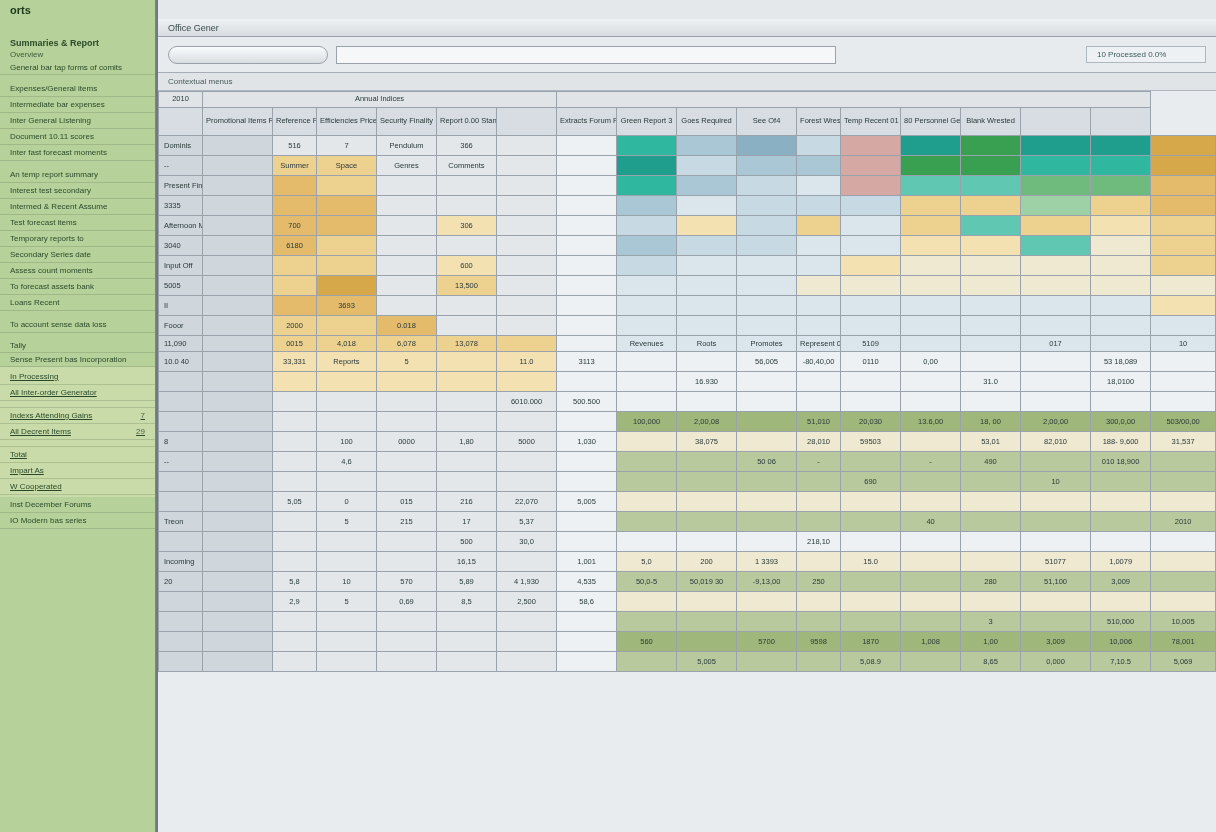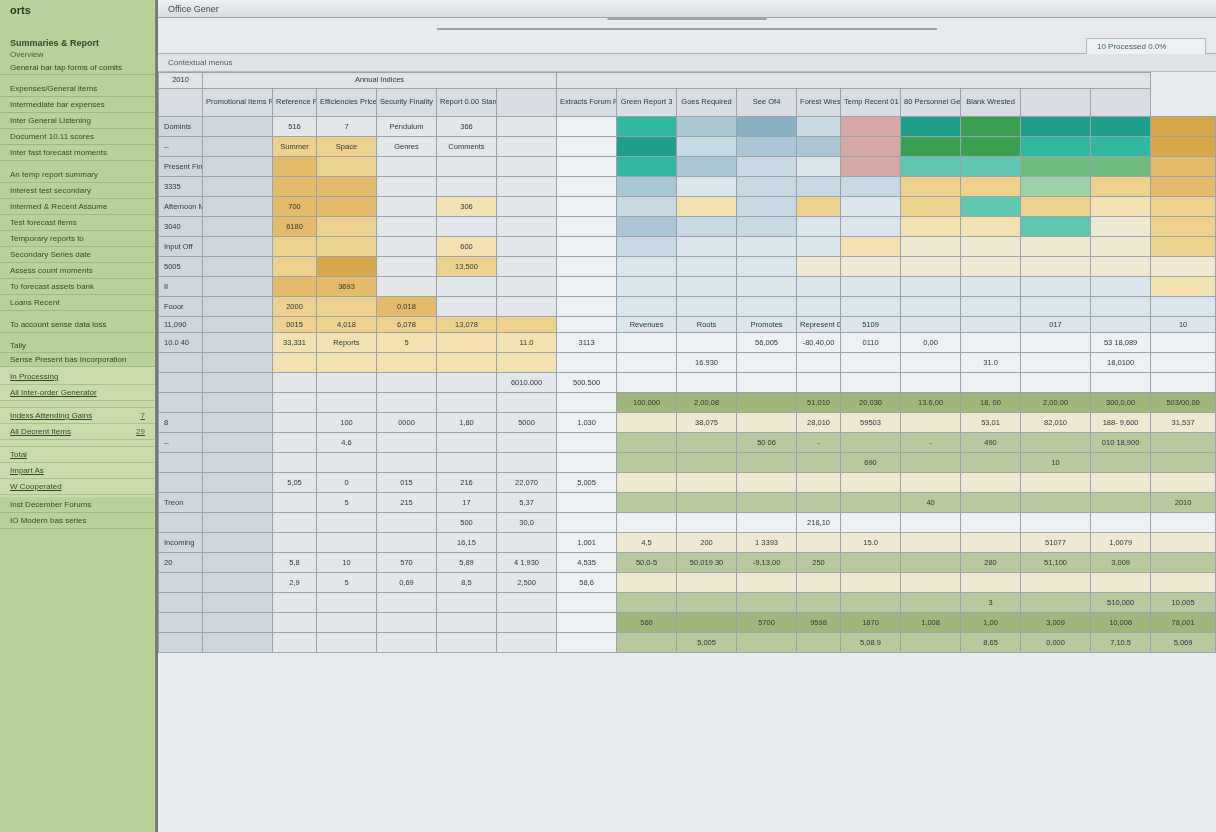"Office Gener" .titlebar { margin-top: none -> 19px }
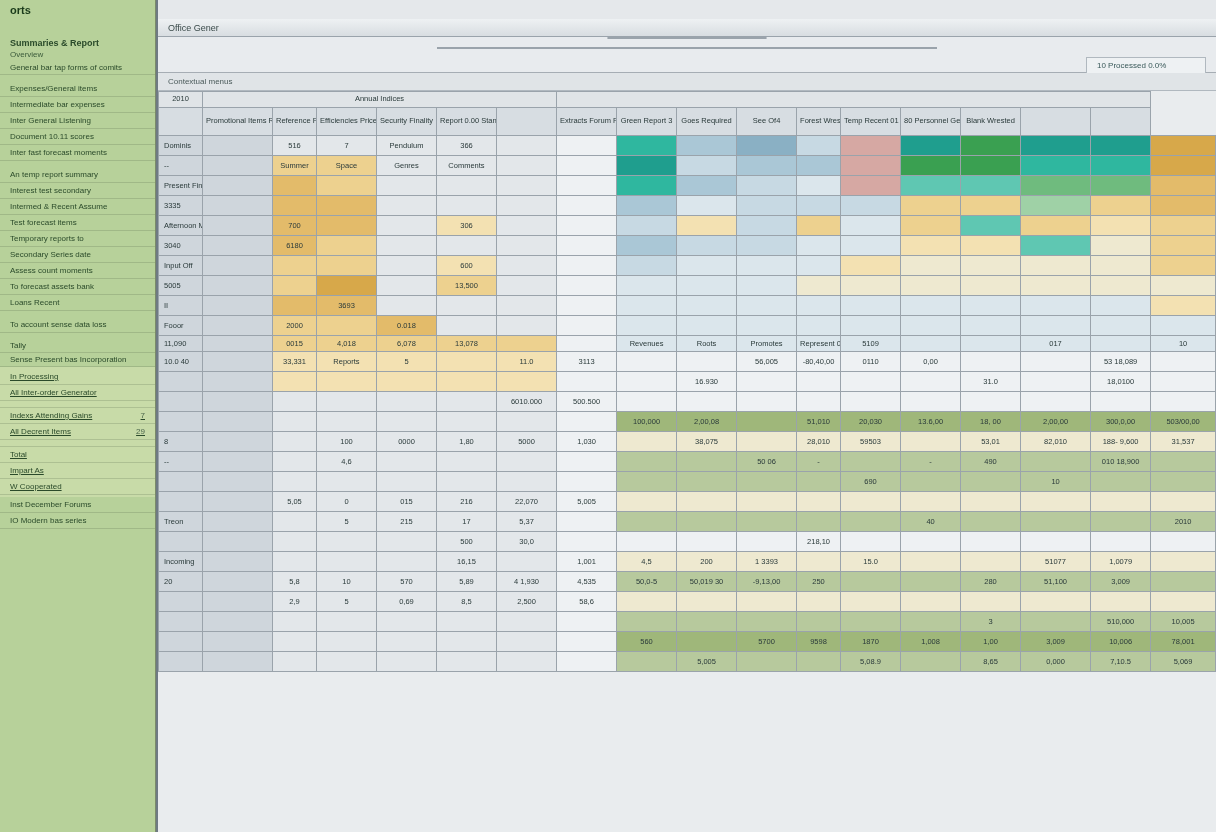"10 Processed 0.0%" .toolbar { flex-direction: column -> none }
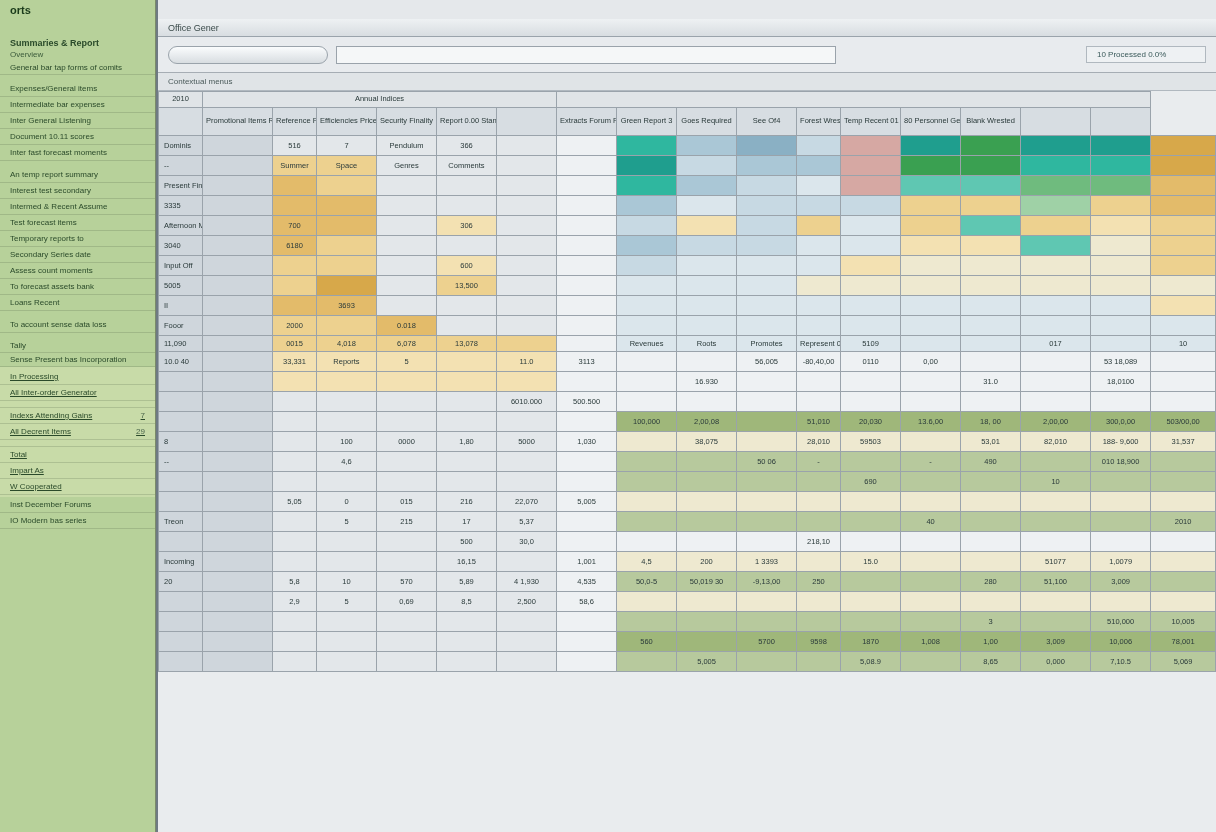"4,5" td.c-cream { text: 4,5 -> 5,0 }
